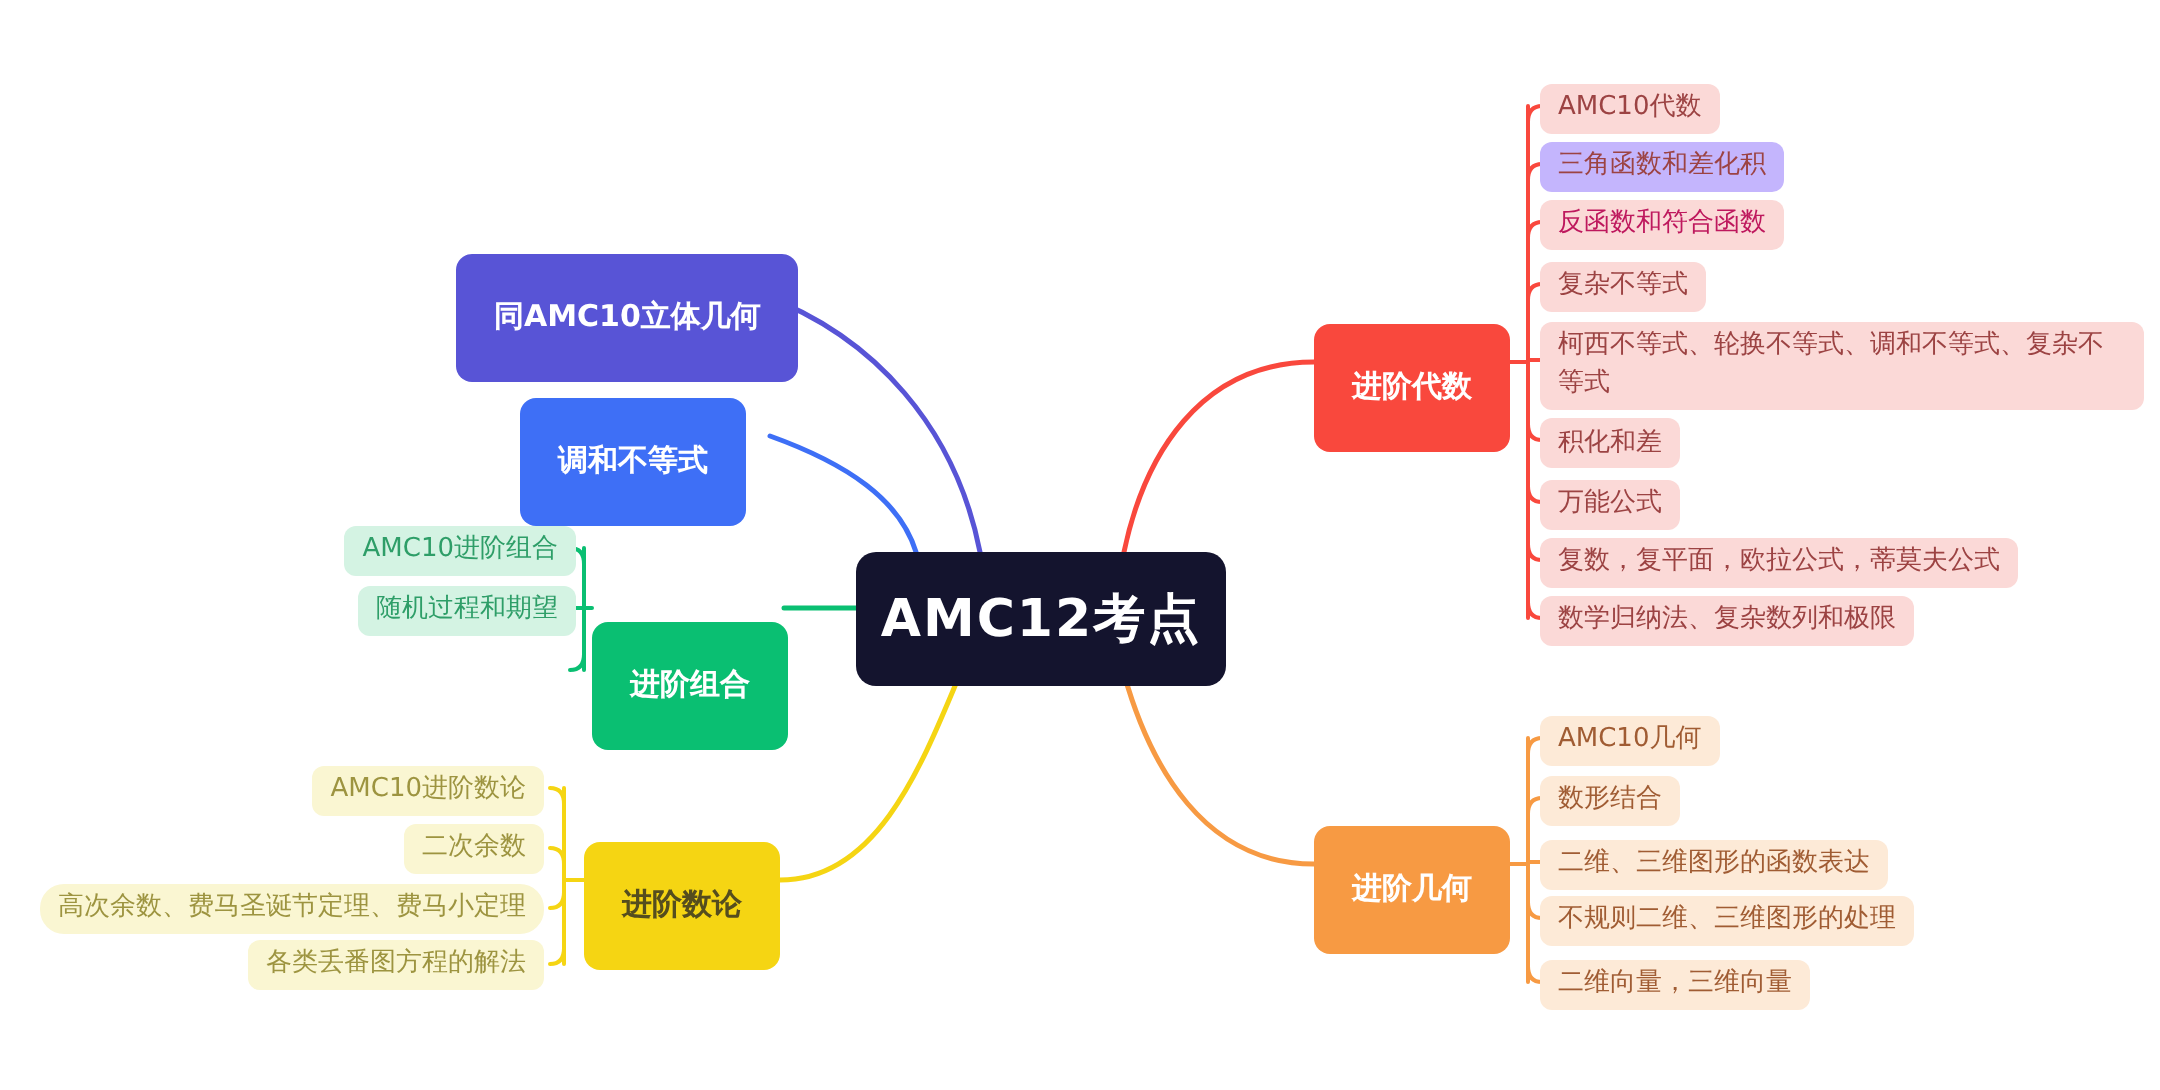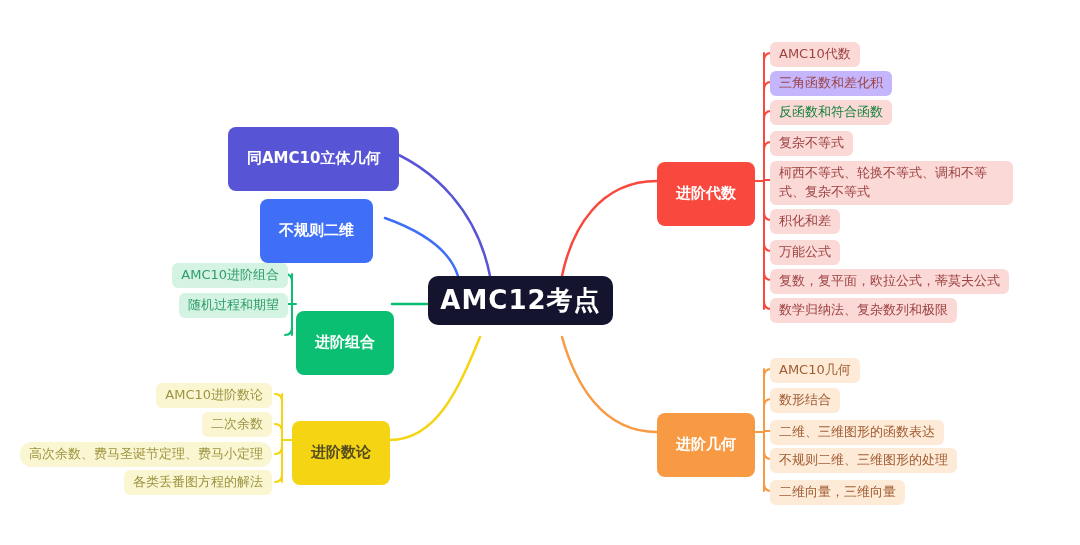"反函数和符合函数" div.node { color: #15803d -> #be185d }
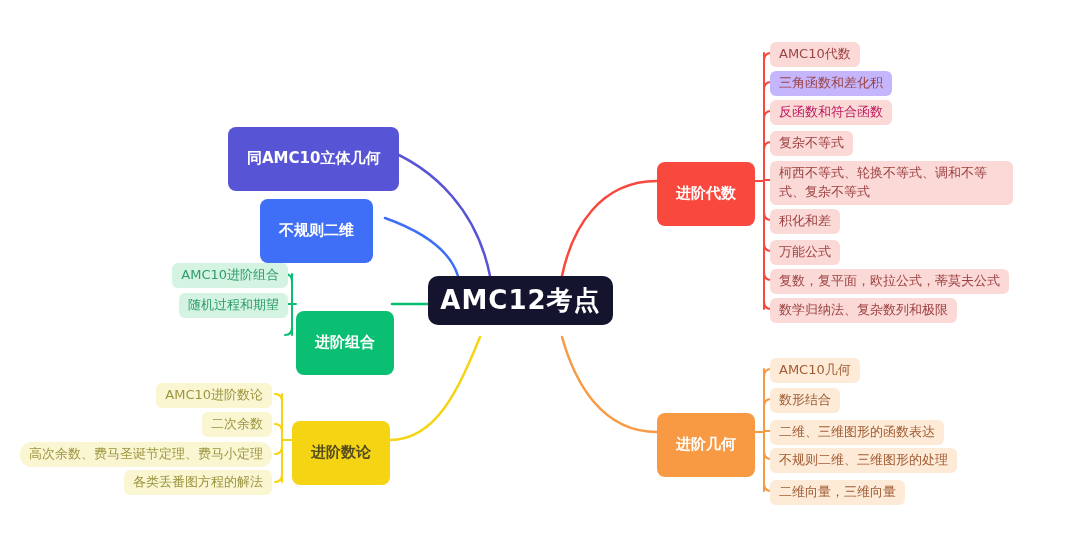"柯西不等式、轮换不等式、调和不等式、复杂不等式" .child.wrap { width: 243px -> 302px }
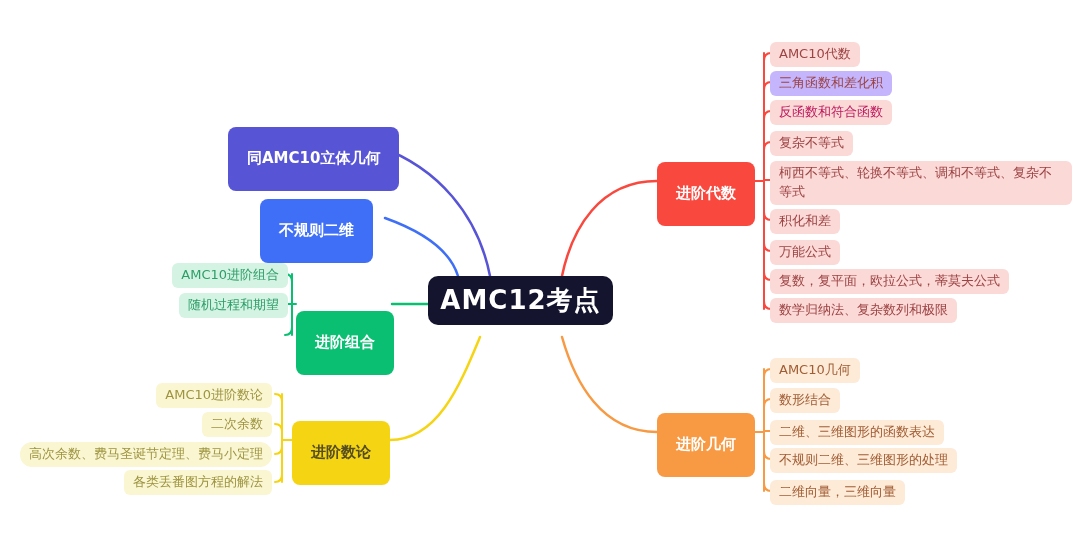"不规则二维" div.node { text: 不规则二维 -> 调和不等式 }
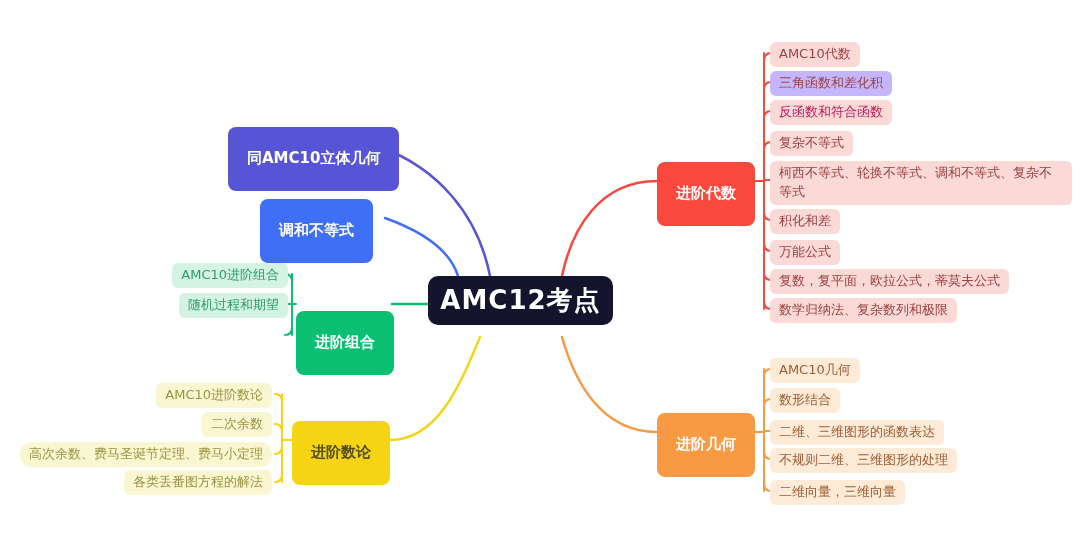"AMC12考点" .root { height: 49px -> 67px }
